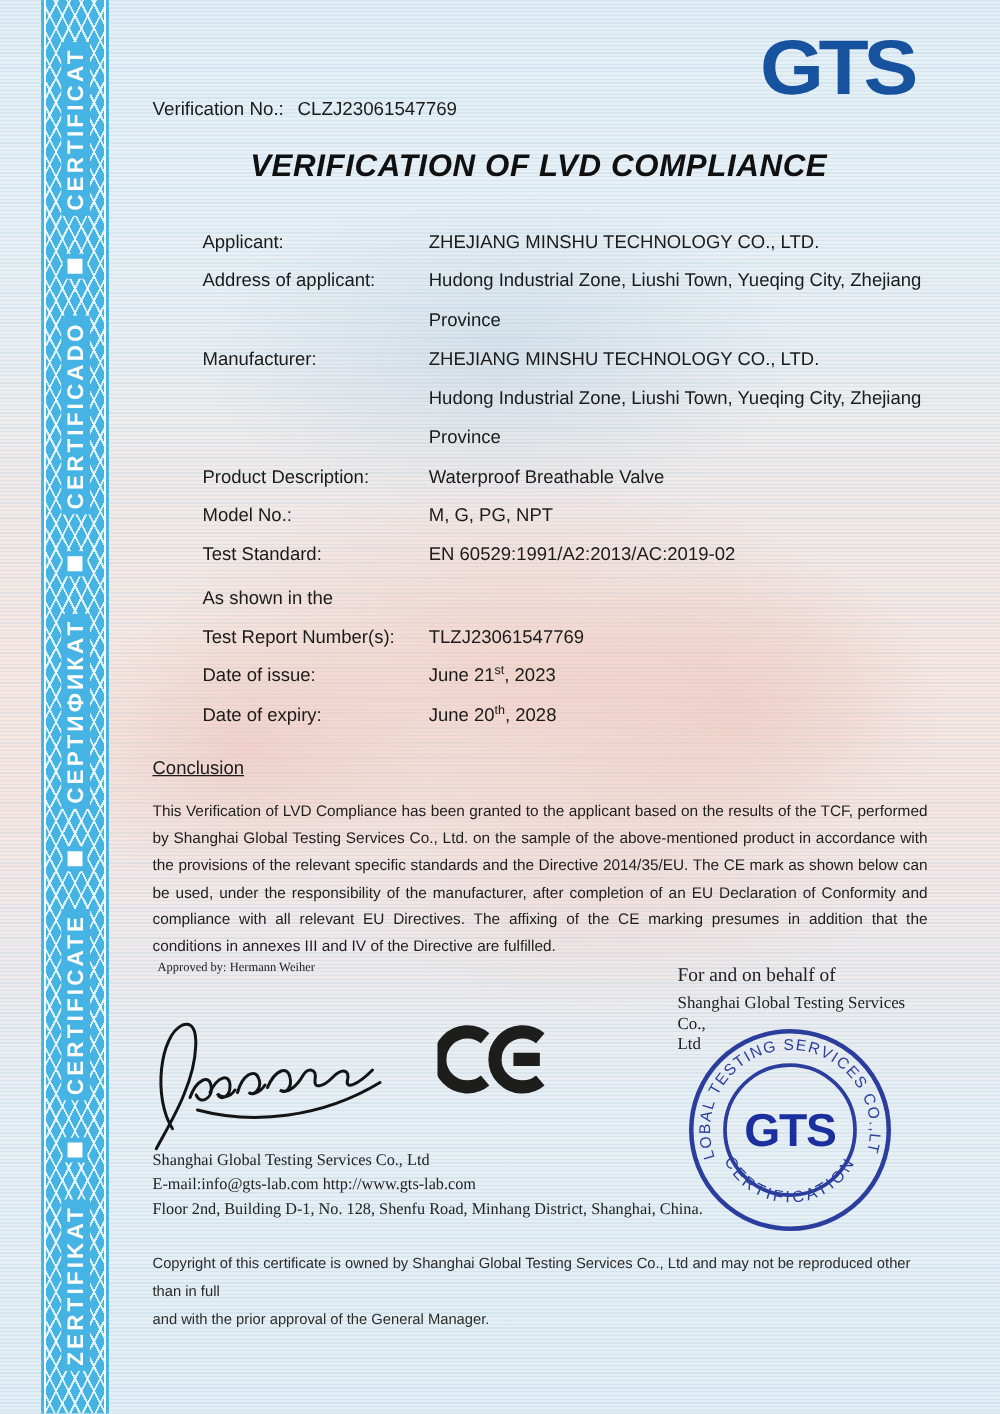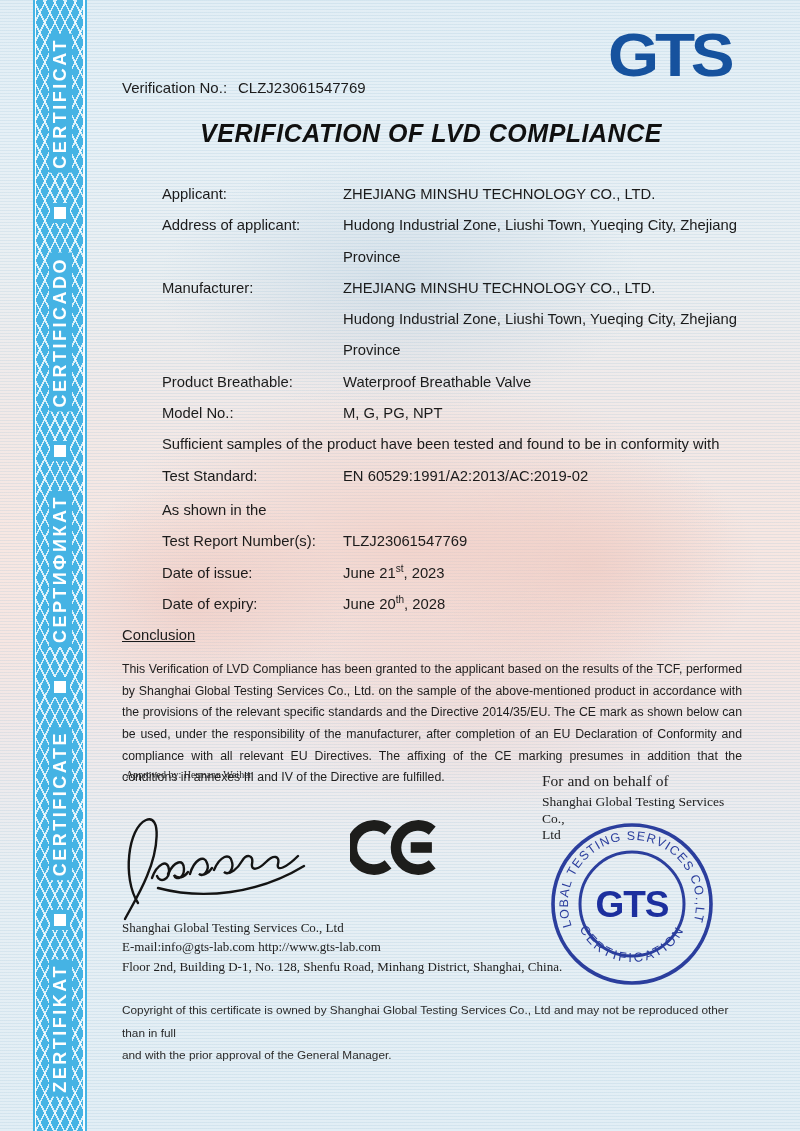"Product Breathable:" div.flabel { text: Breathable -> Description }
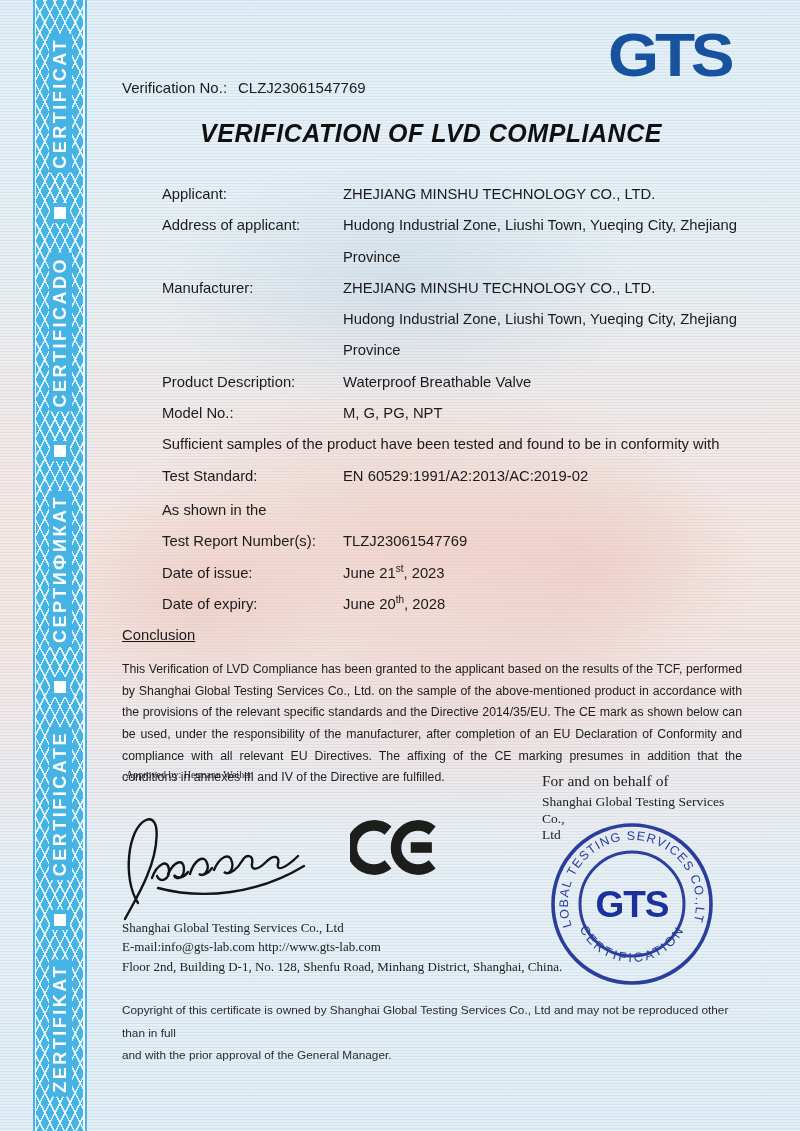"Sufficient samples of the product" div.row { html: <div> <div>Sufficient samples of the product have been tested and found to be in conformity with</div> </div> -> none }
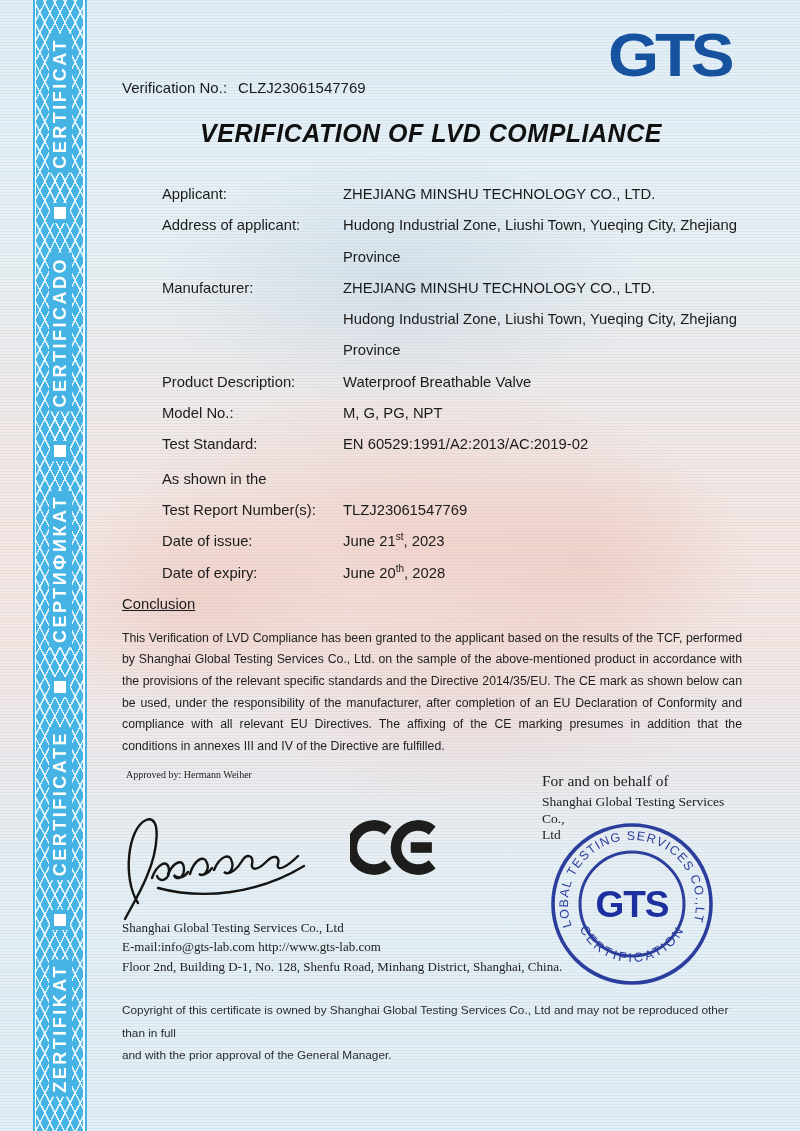"Conclusion" .conclusion-h { margin-top: 2px -> 13px }
